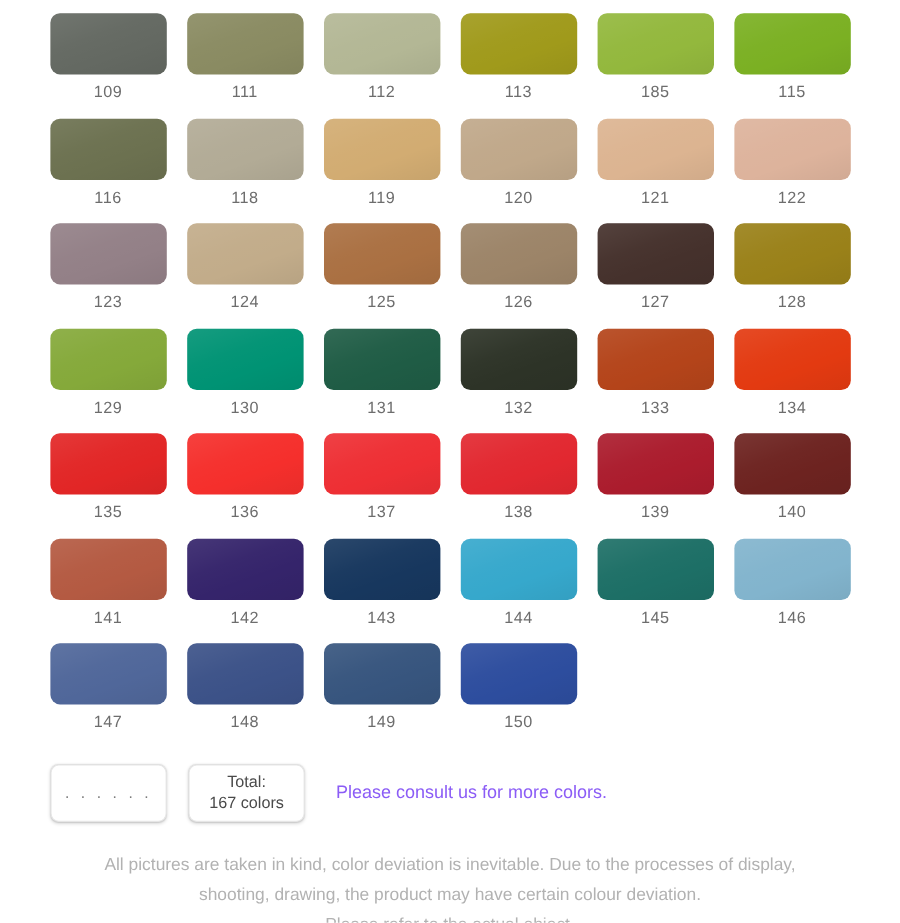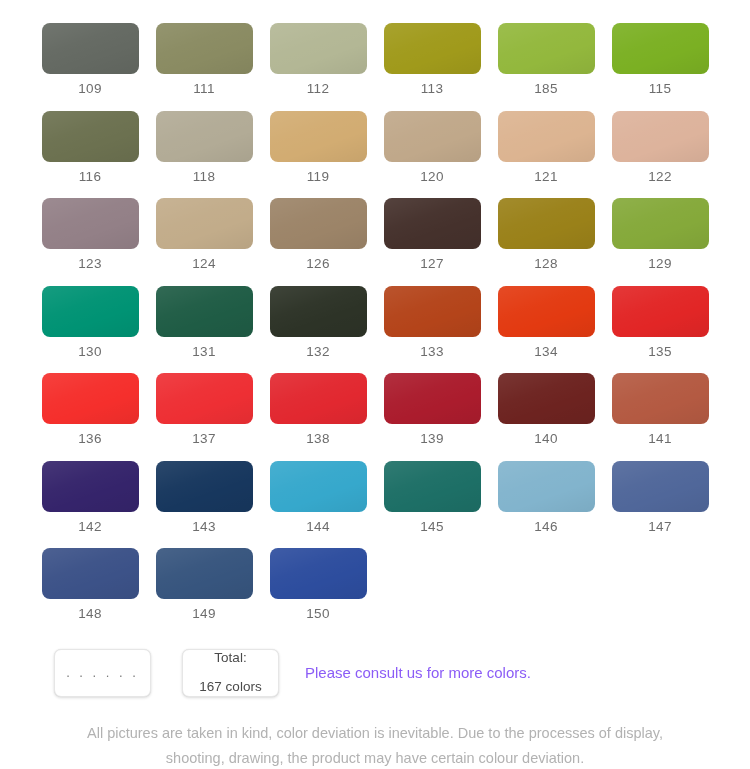"109" .page { padding: 12px -> 0 }
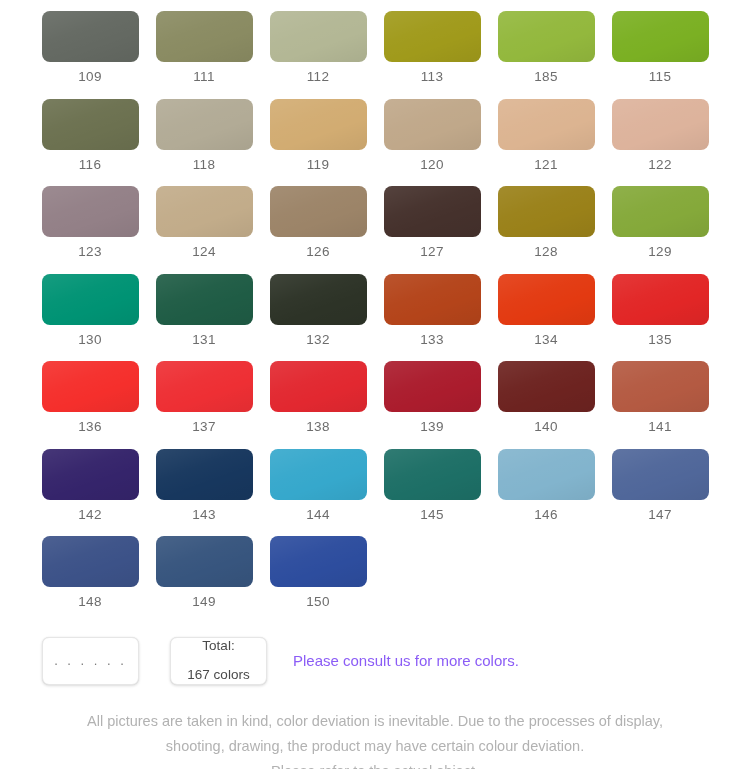"125" div.swatch-cell { html: none -> <div> <div></div> <div>125</div> </div> }
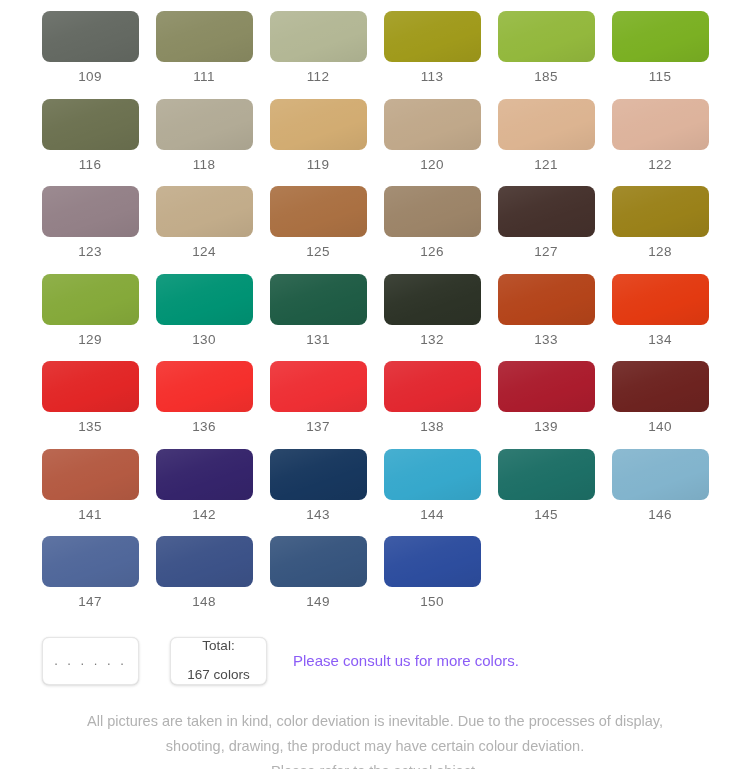"Total:" .box-total { justify-content: space-between -> none; margin-left: 31px -> 18px }
